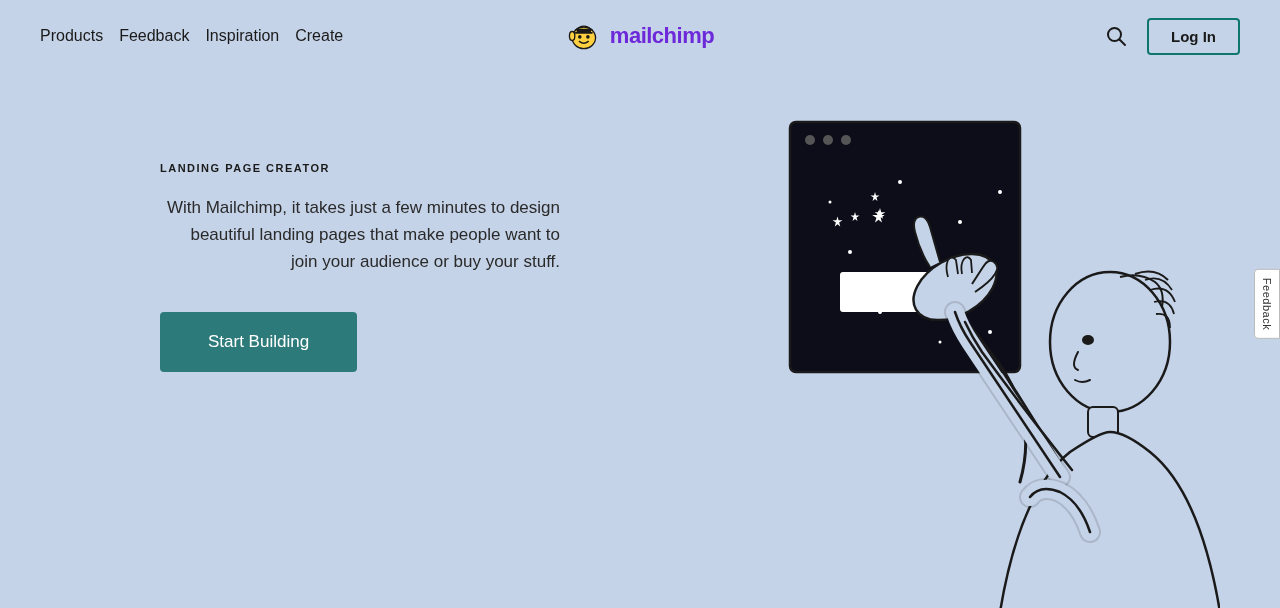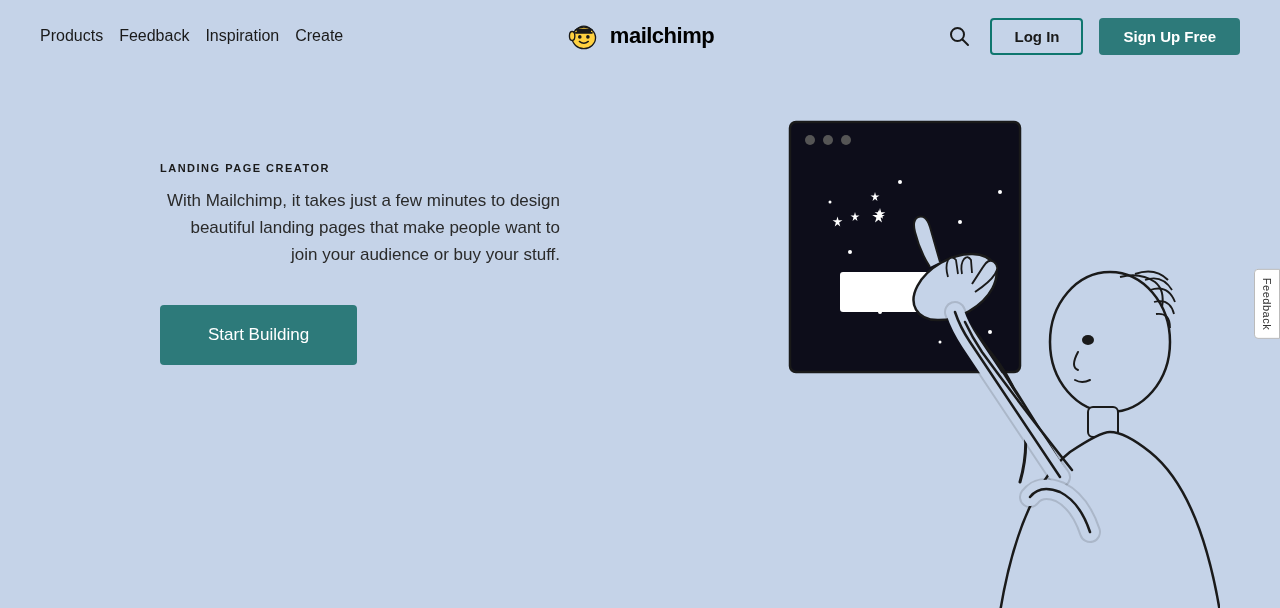"mailchimp" .logo-text { color: #000000 -> #6d28d9 }
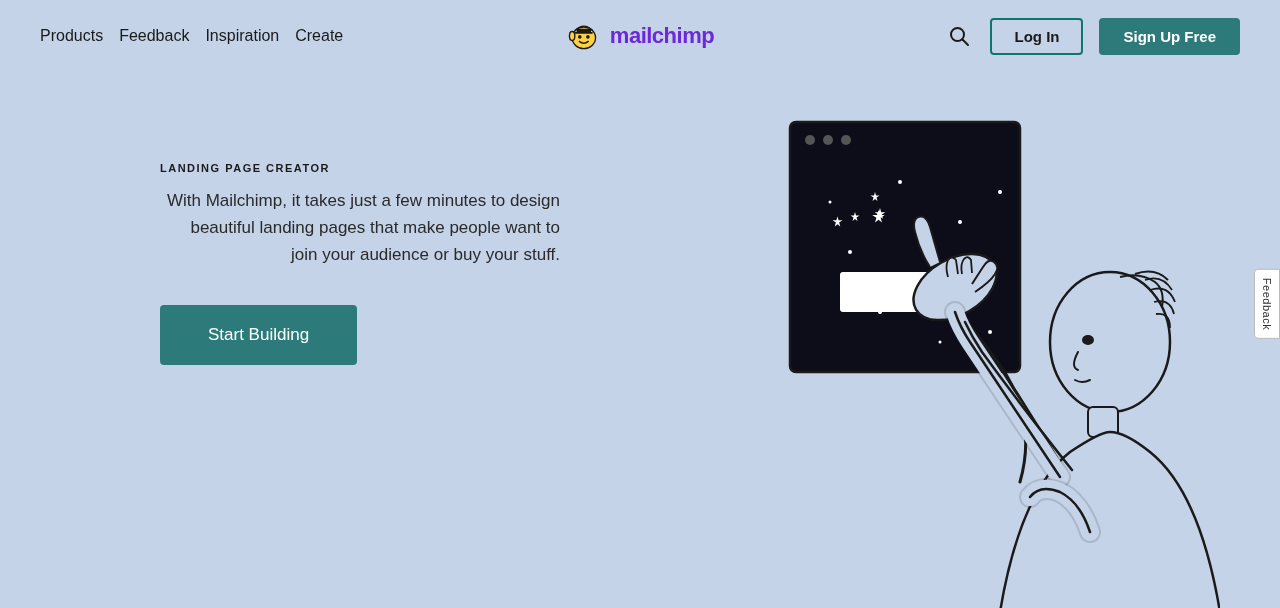"Sign Up Free" button.btn-signup { html: <button>Sign Up Free</button> -> none }
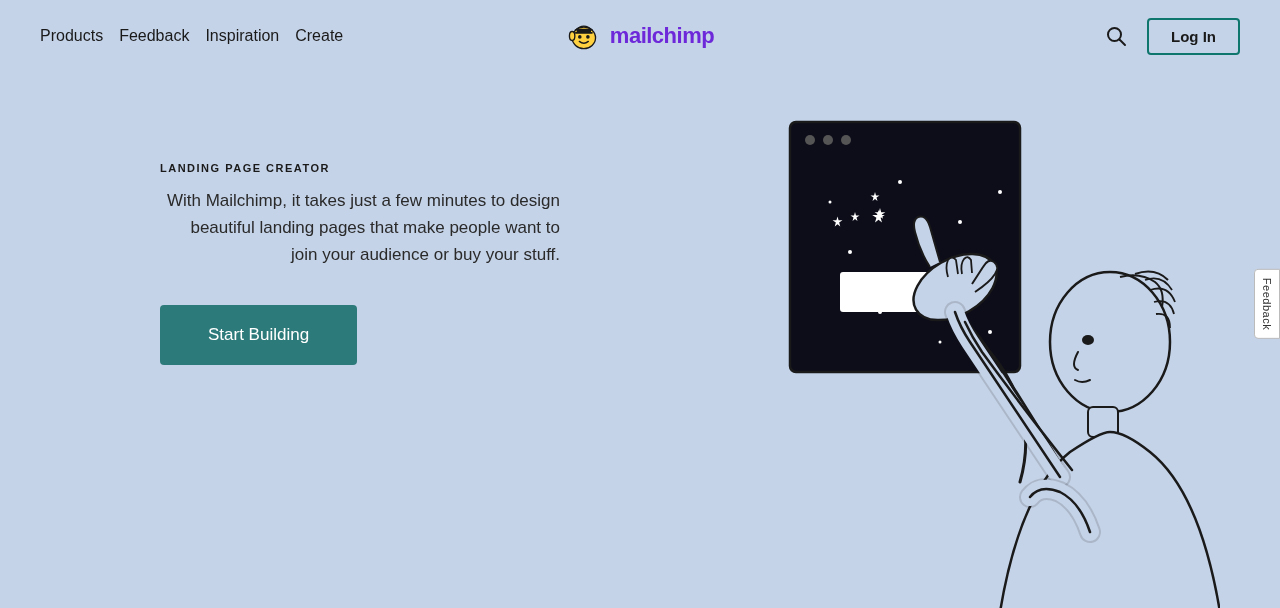"LANDING PAGE CREATOR" .hero-label { margin-bottom: 13px -> 20px }
